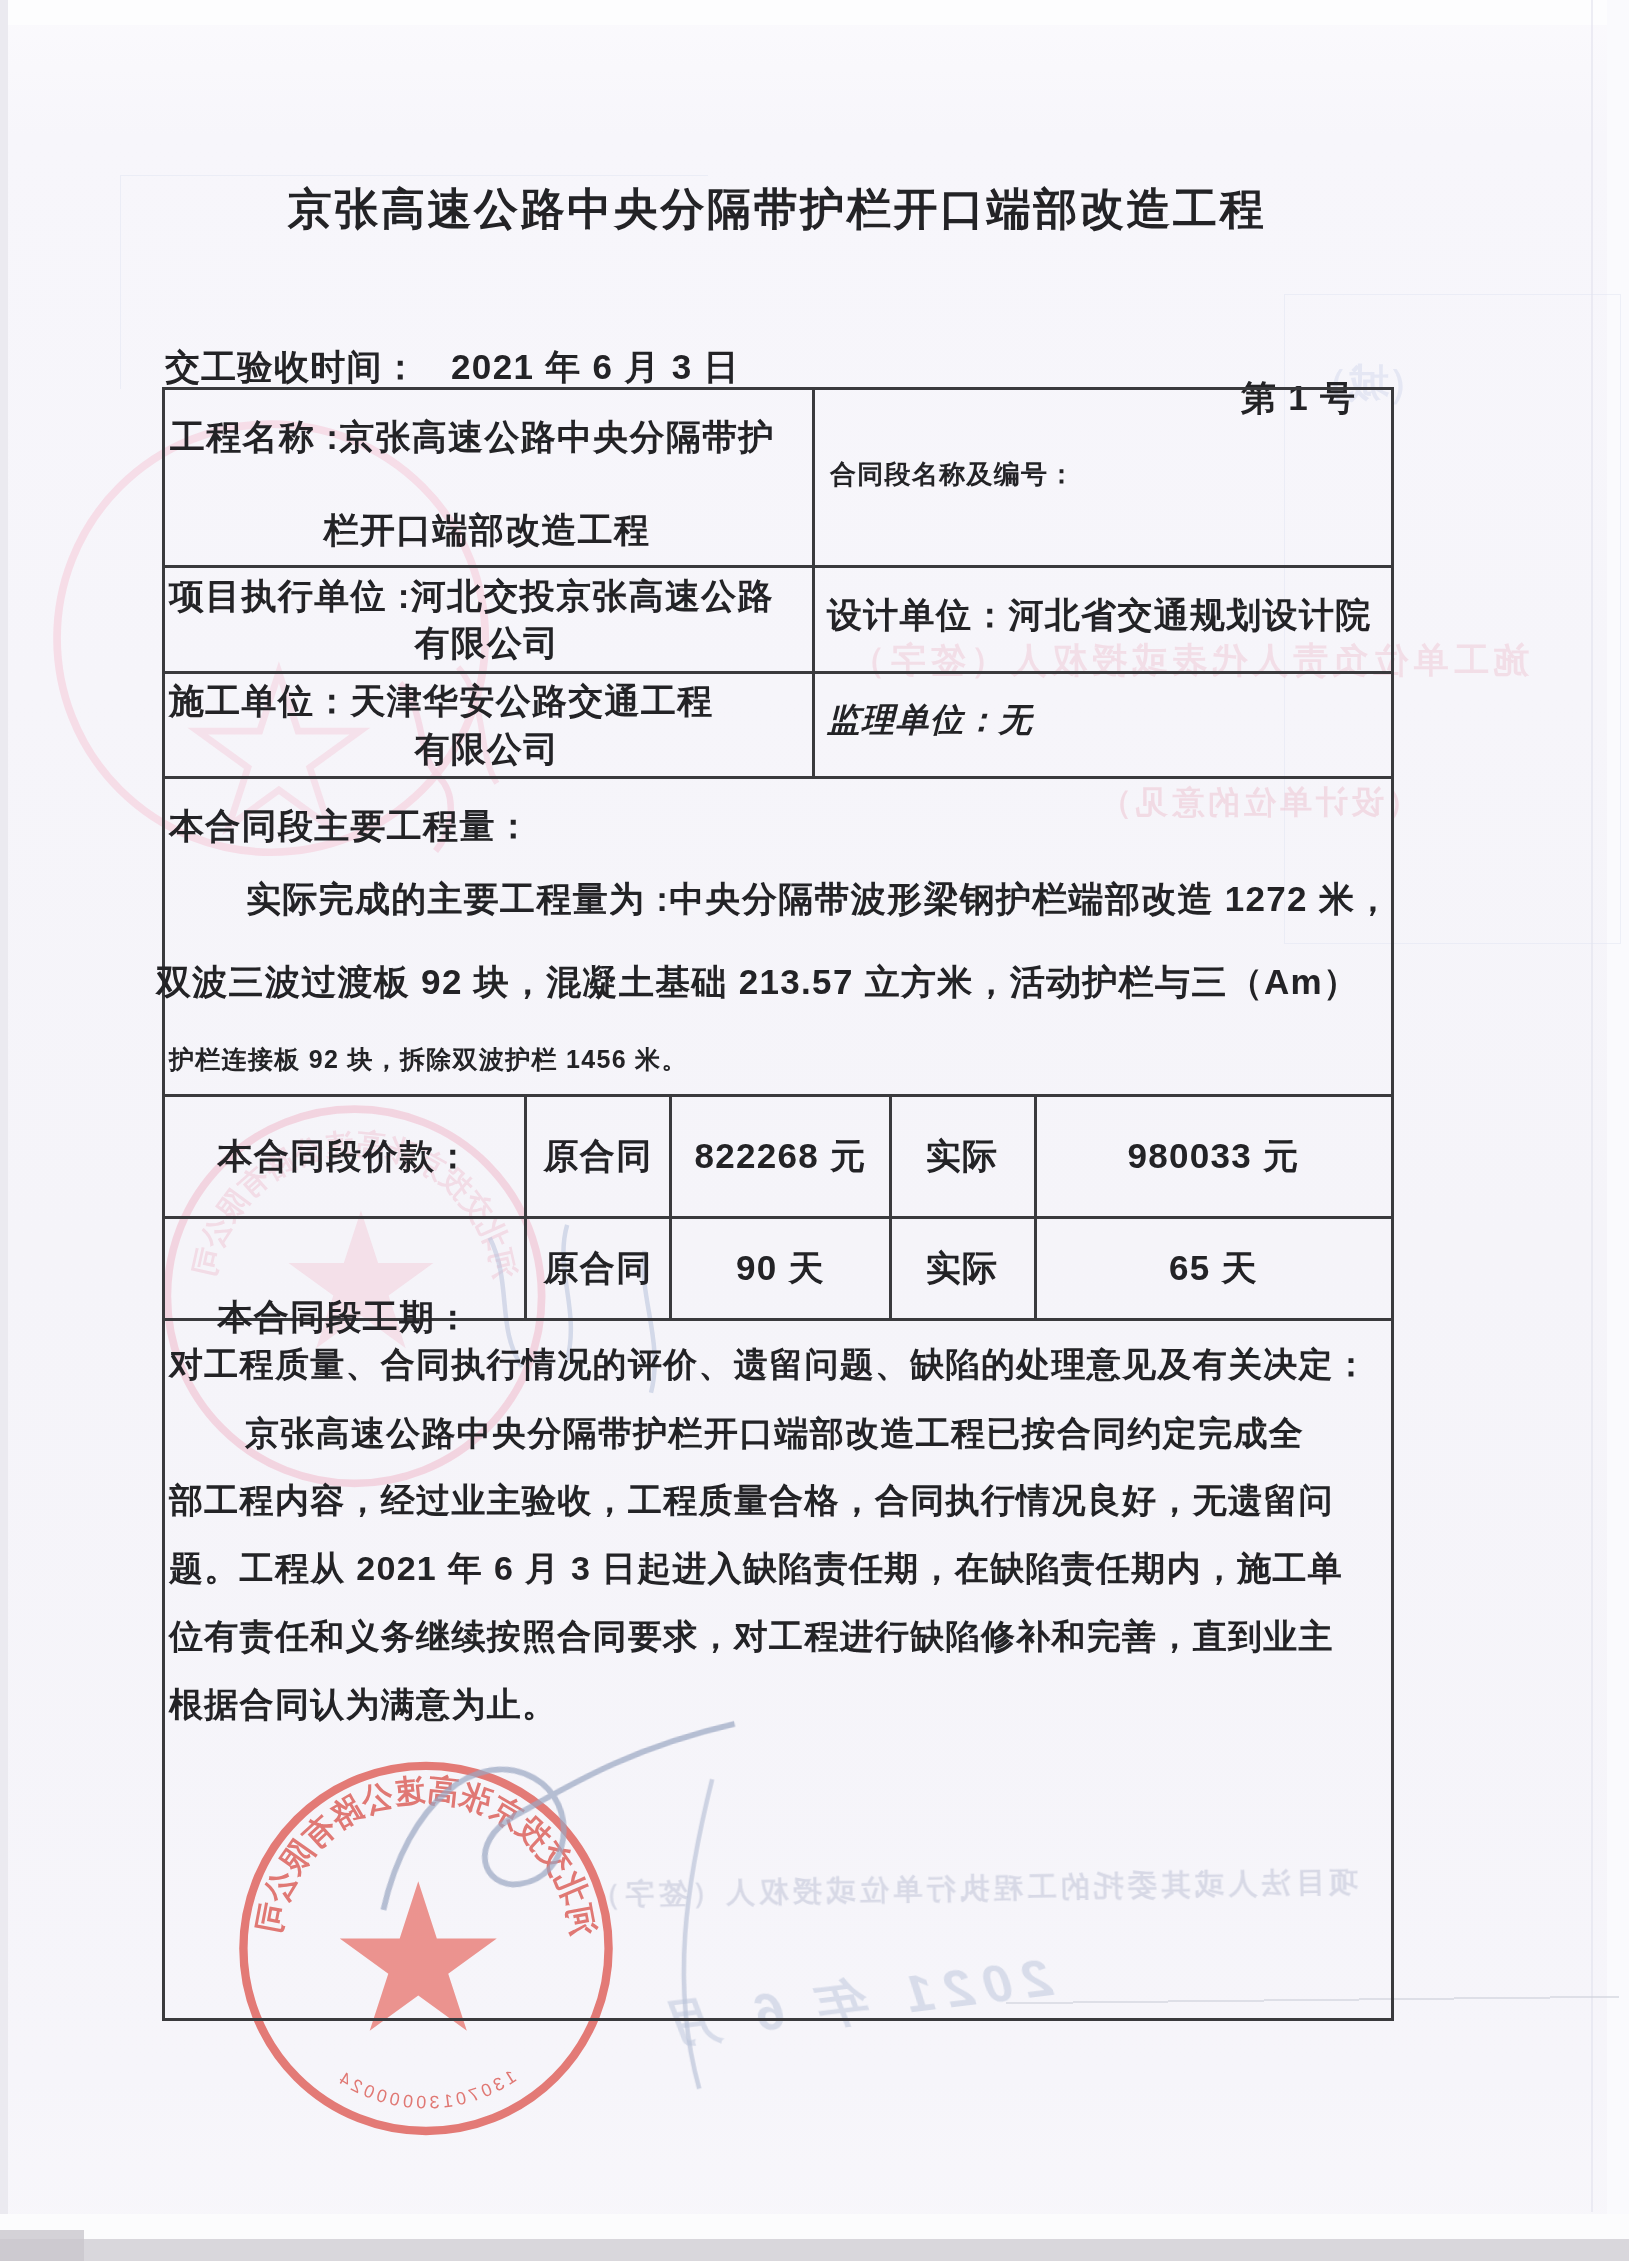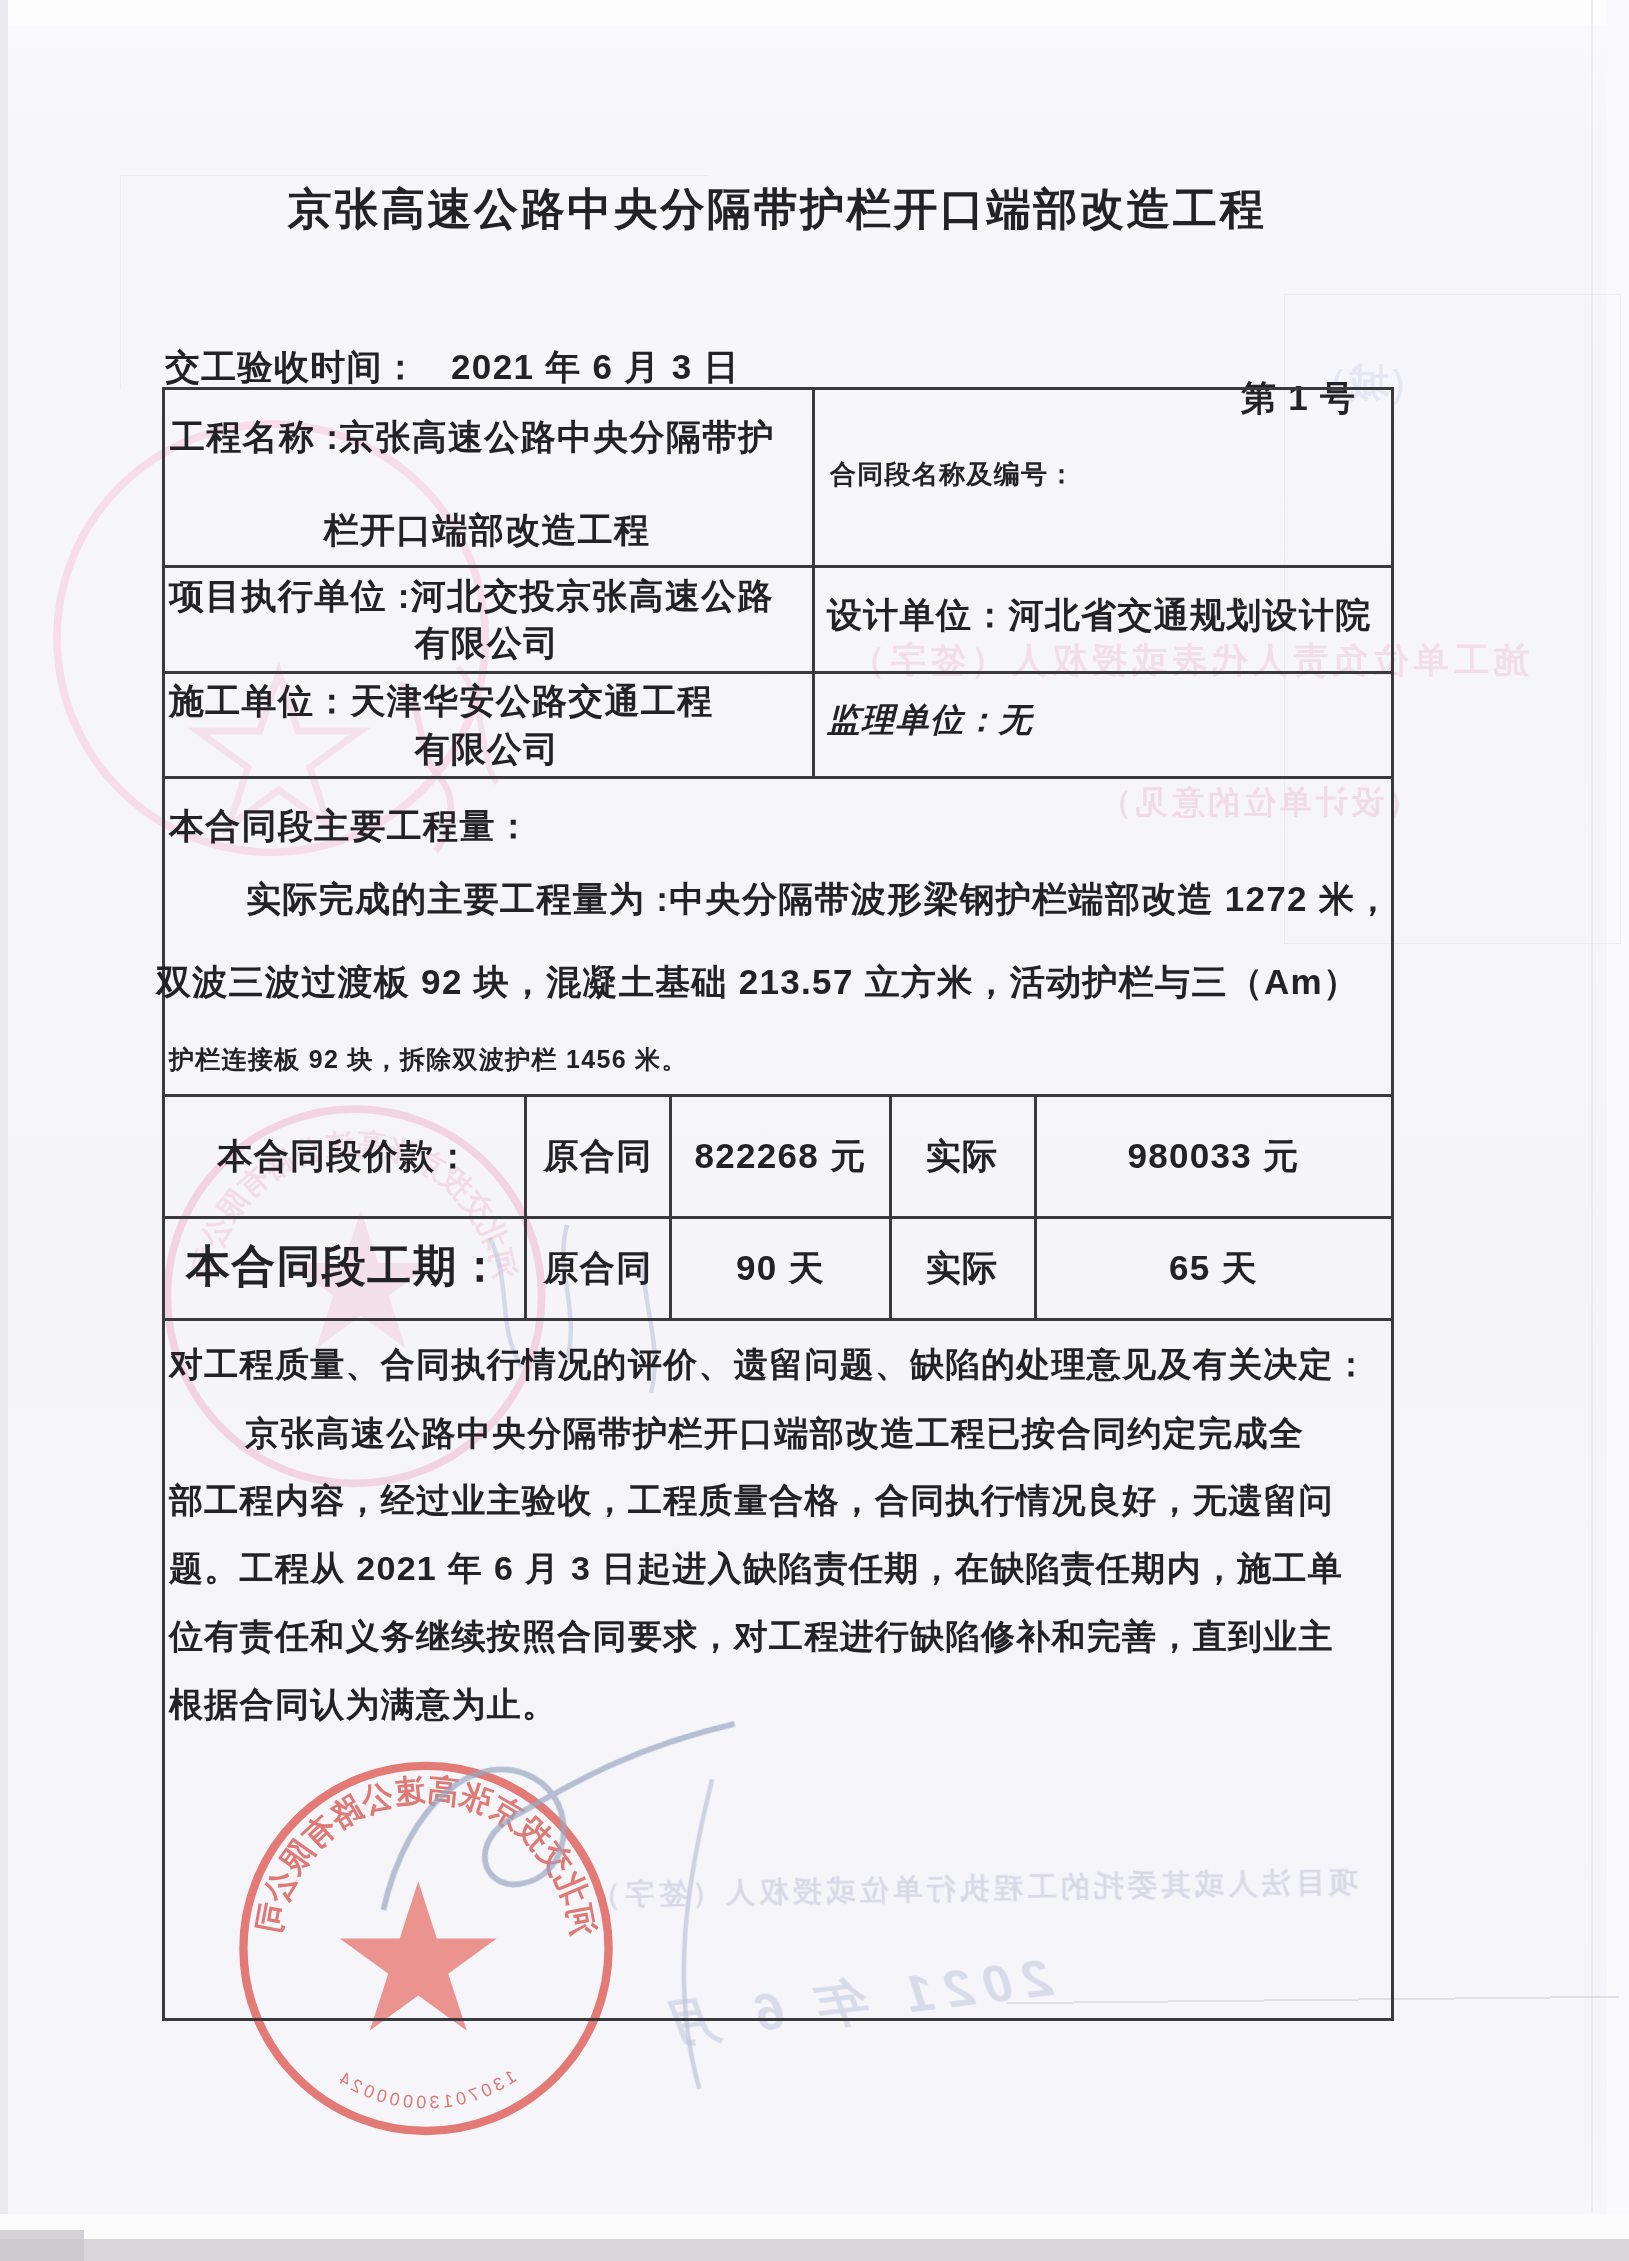"本合同段工期：" div.cell { font-size: 44px -> 35px; top: 1228px -> 1279px }
